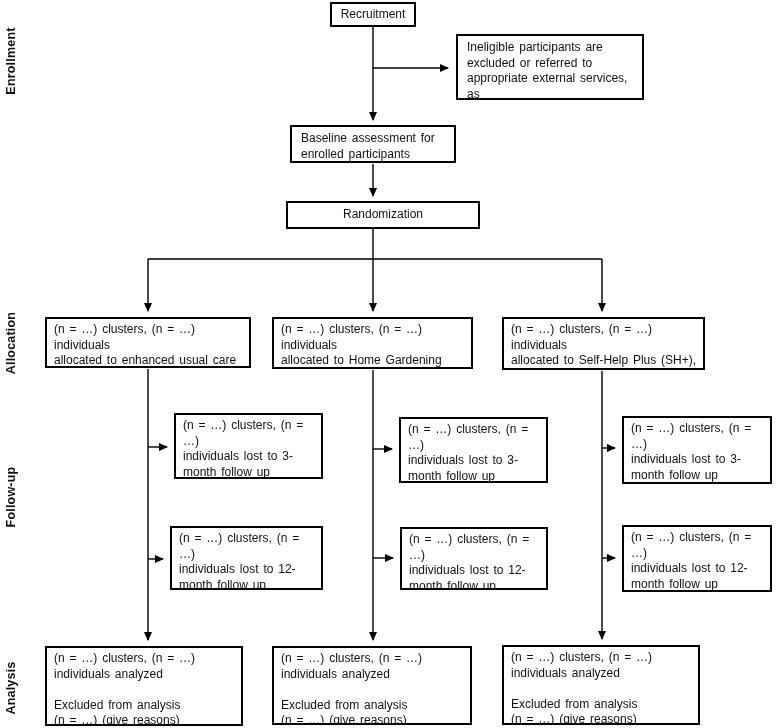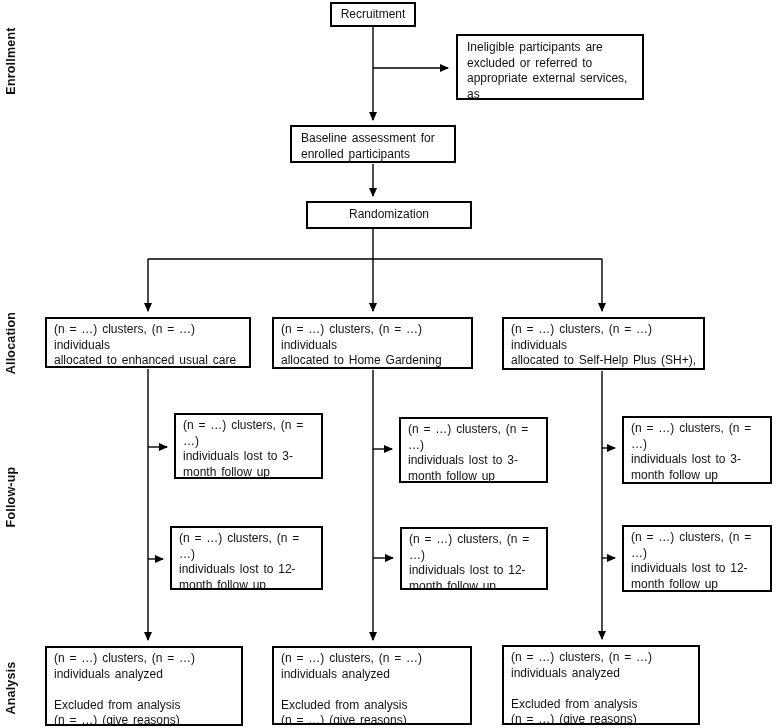"Randomization" div.box { left: 306px -> 286px; width: 166px -> 194px }
